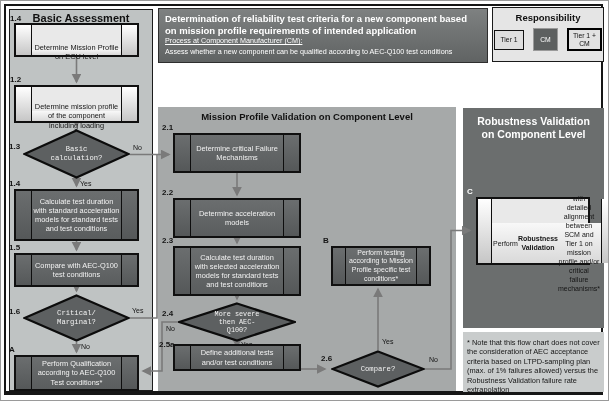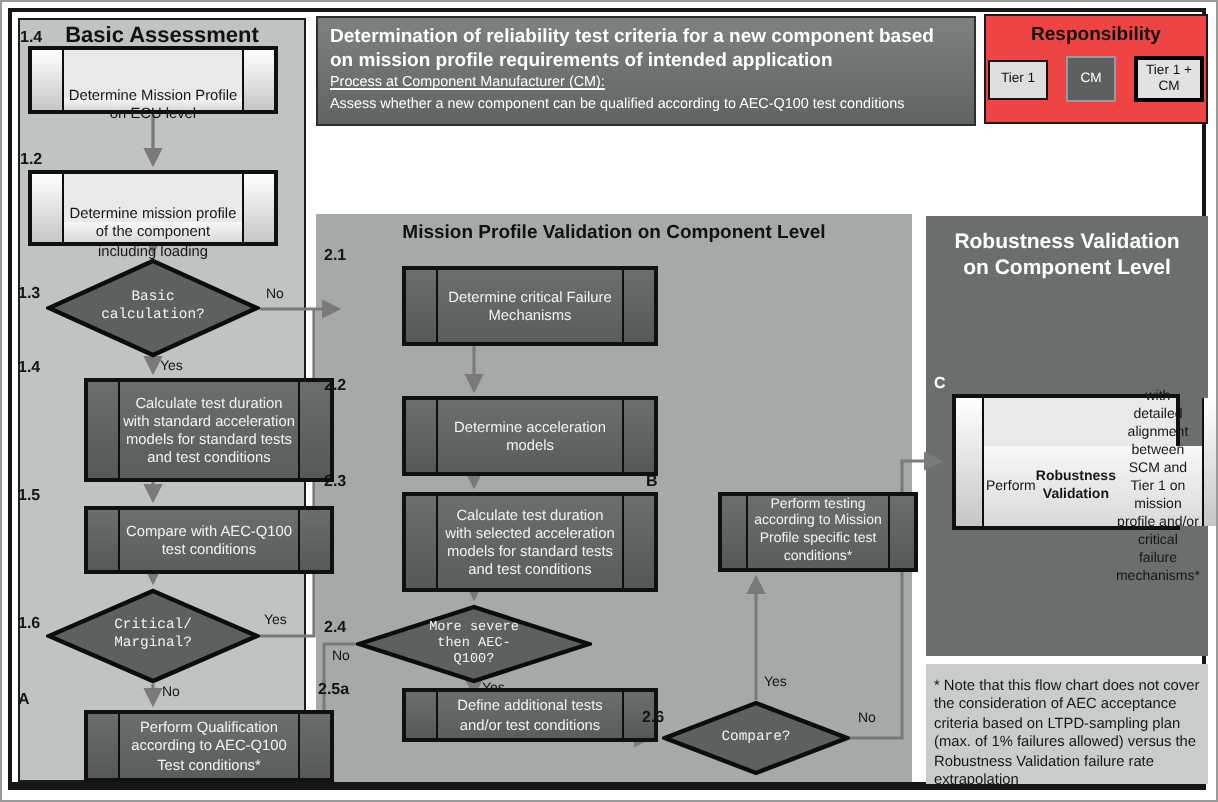"Responsibility" .resp { background: #ef4444 -> #e5e5e5 }
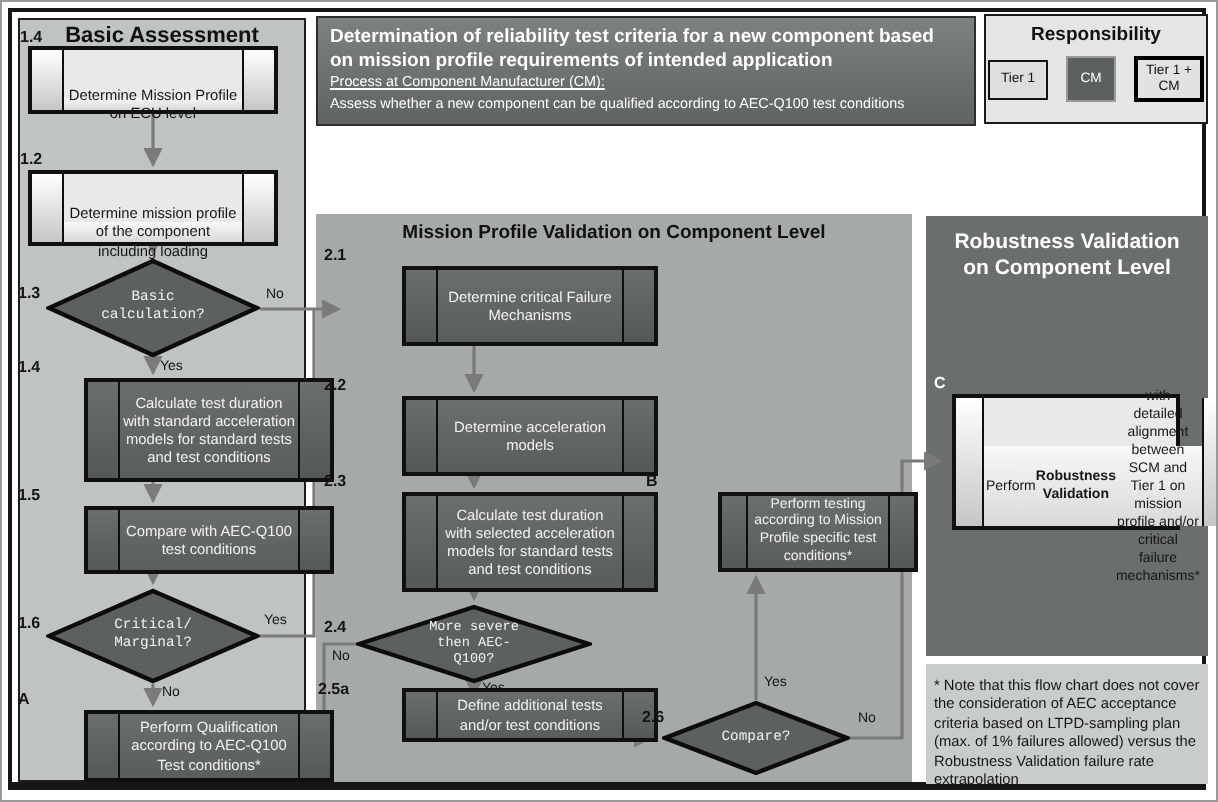"Determine critical Failure" .proc.dark { margin-left: 28px -> none }
